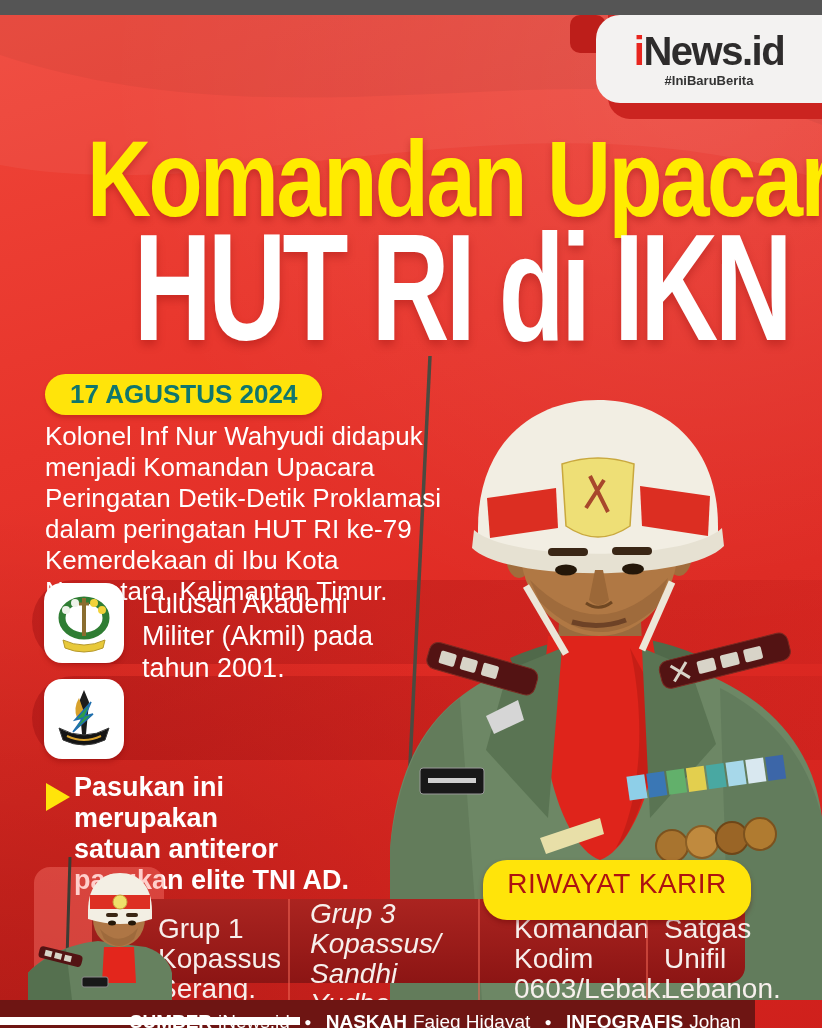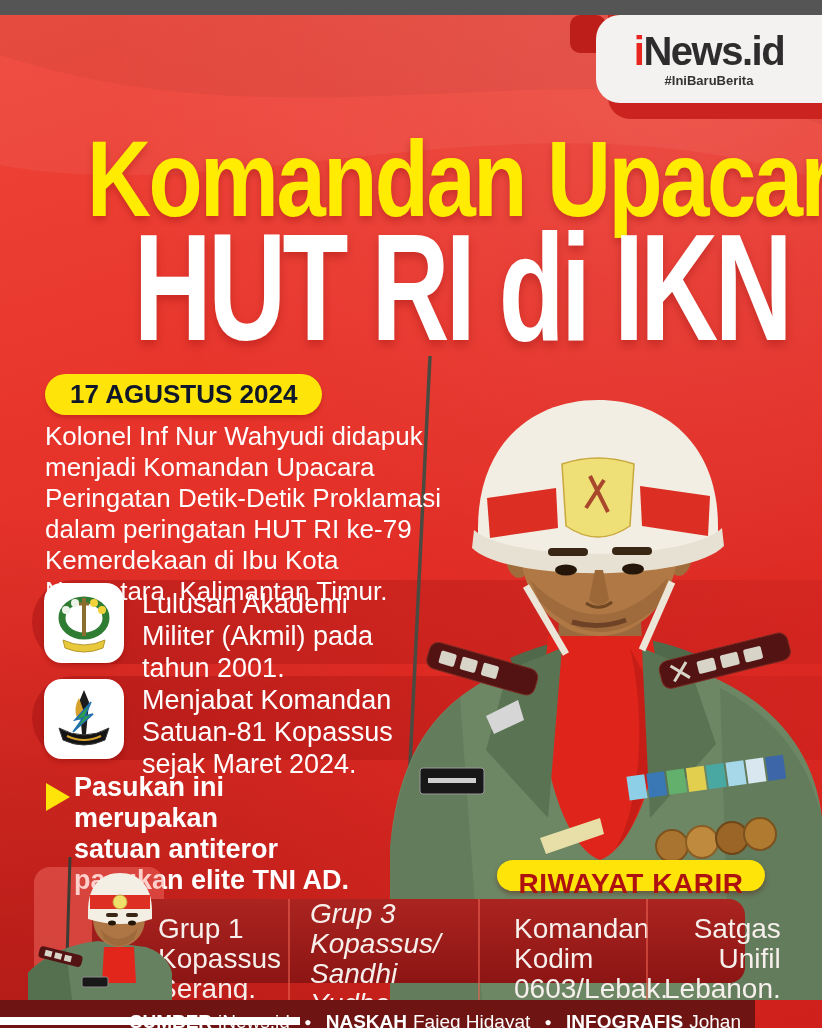"17 AGUSTUS 2024" .date-badge { color: #0f172a -> #0f766e }
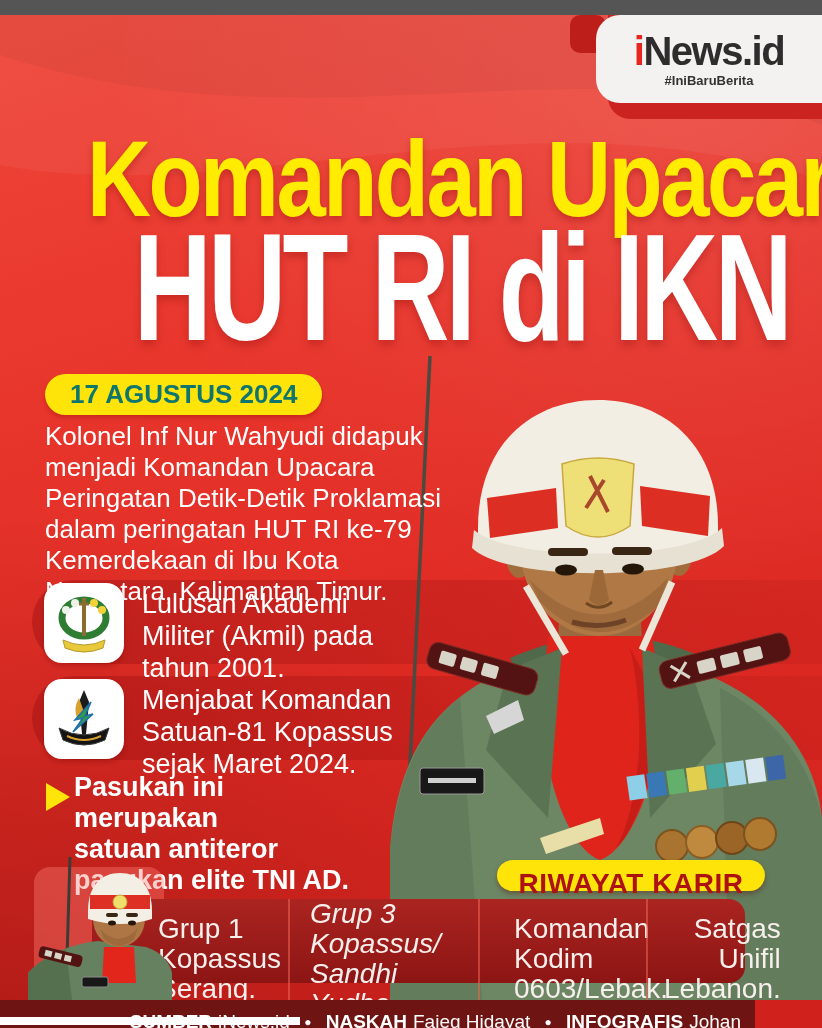"Menjabat Komandan" div.fact-text { html: <div>Menjabat Komandan Satuan-81 Kopassus sejak Maret 2024.</div> -> none }
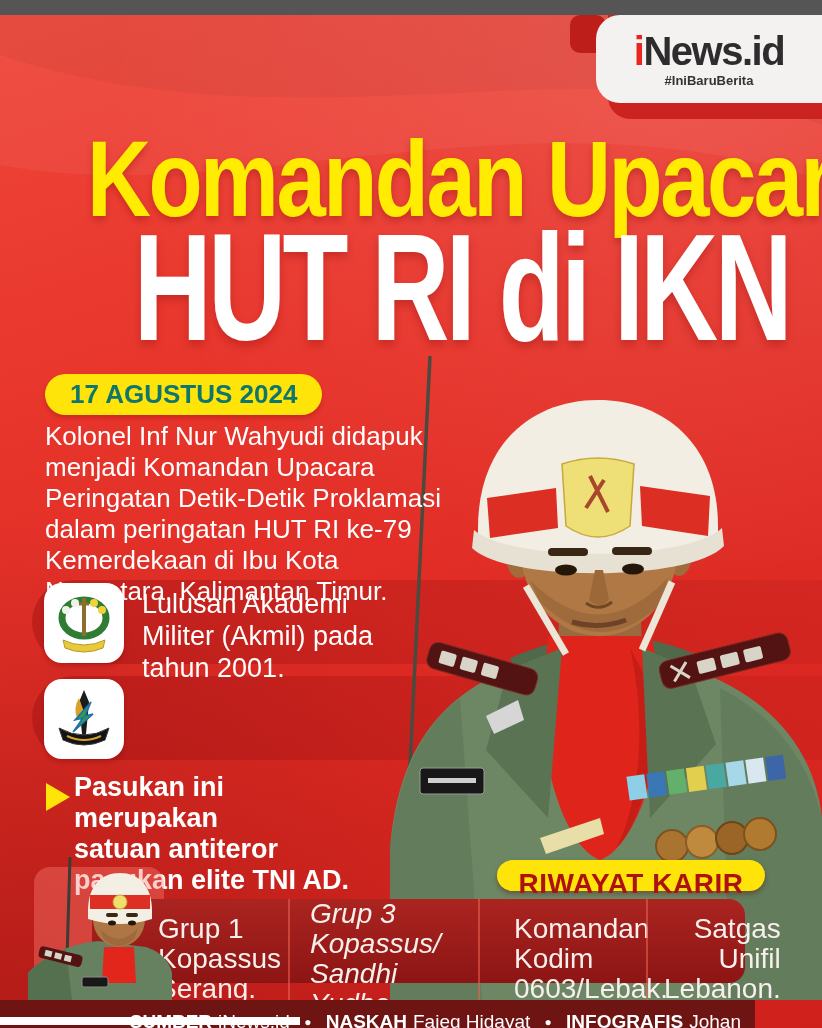"RIWAYAT KARIR" .career-badge { font-weight: bold -> normal; height: 31px -> 60px; left: 497px -> 483px }
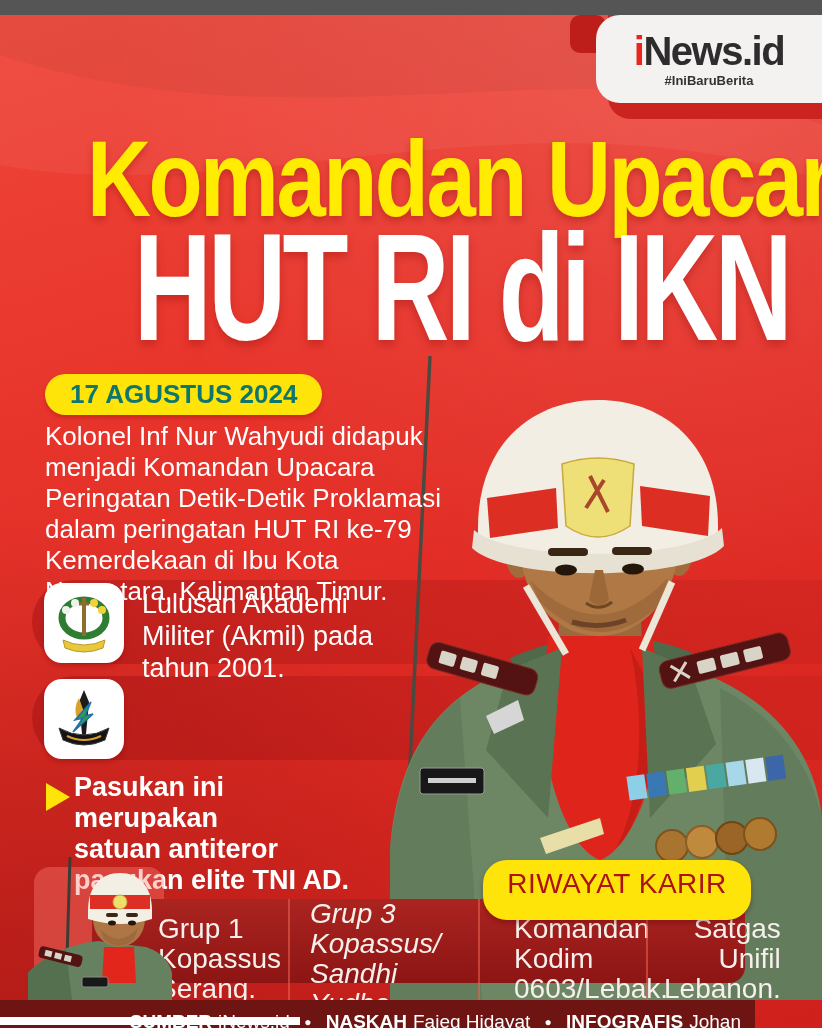"Satgas" .col4 { text-align: right -> none }
